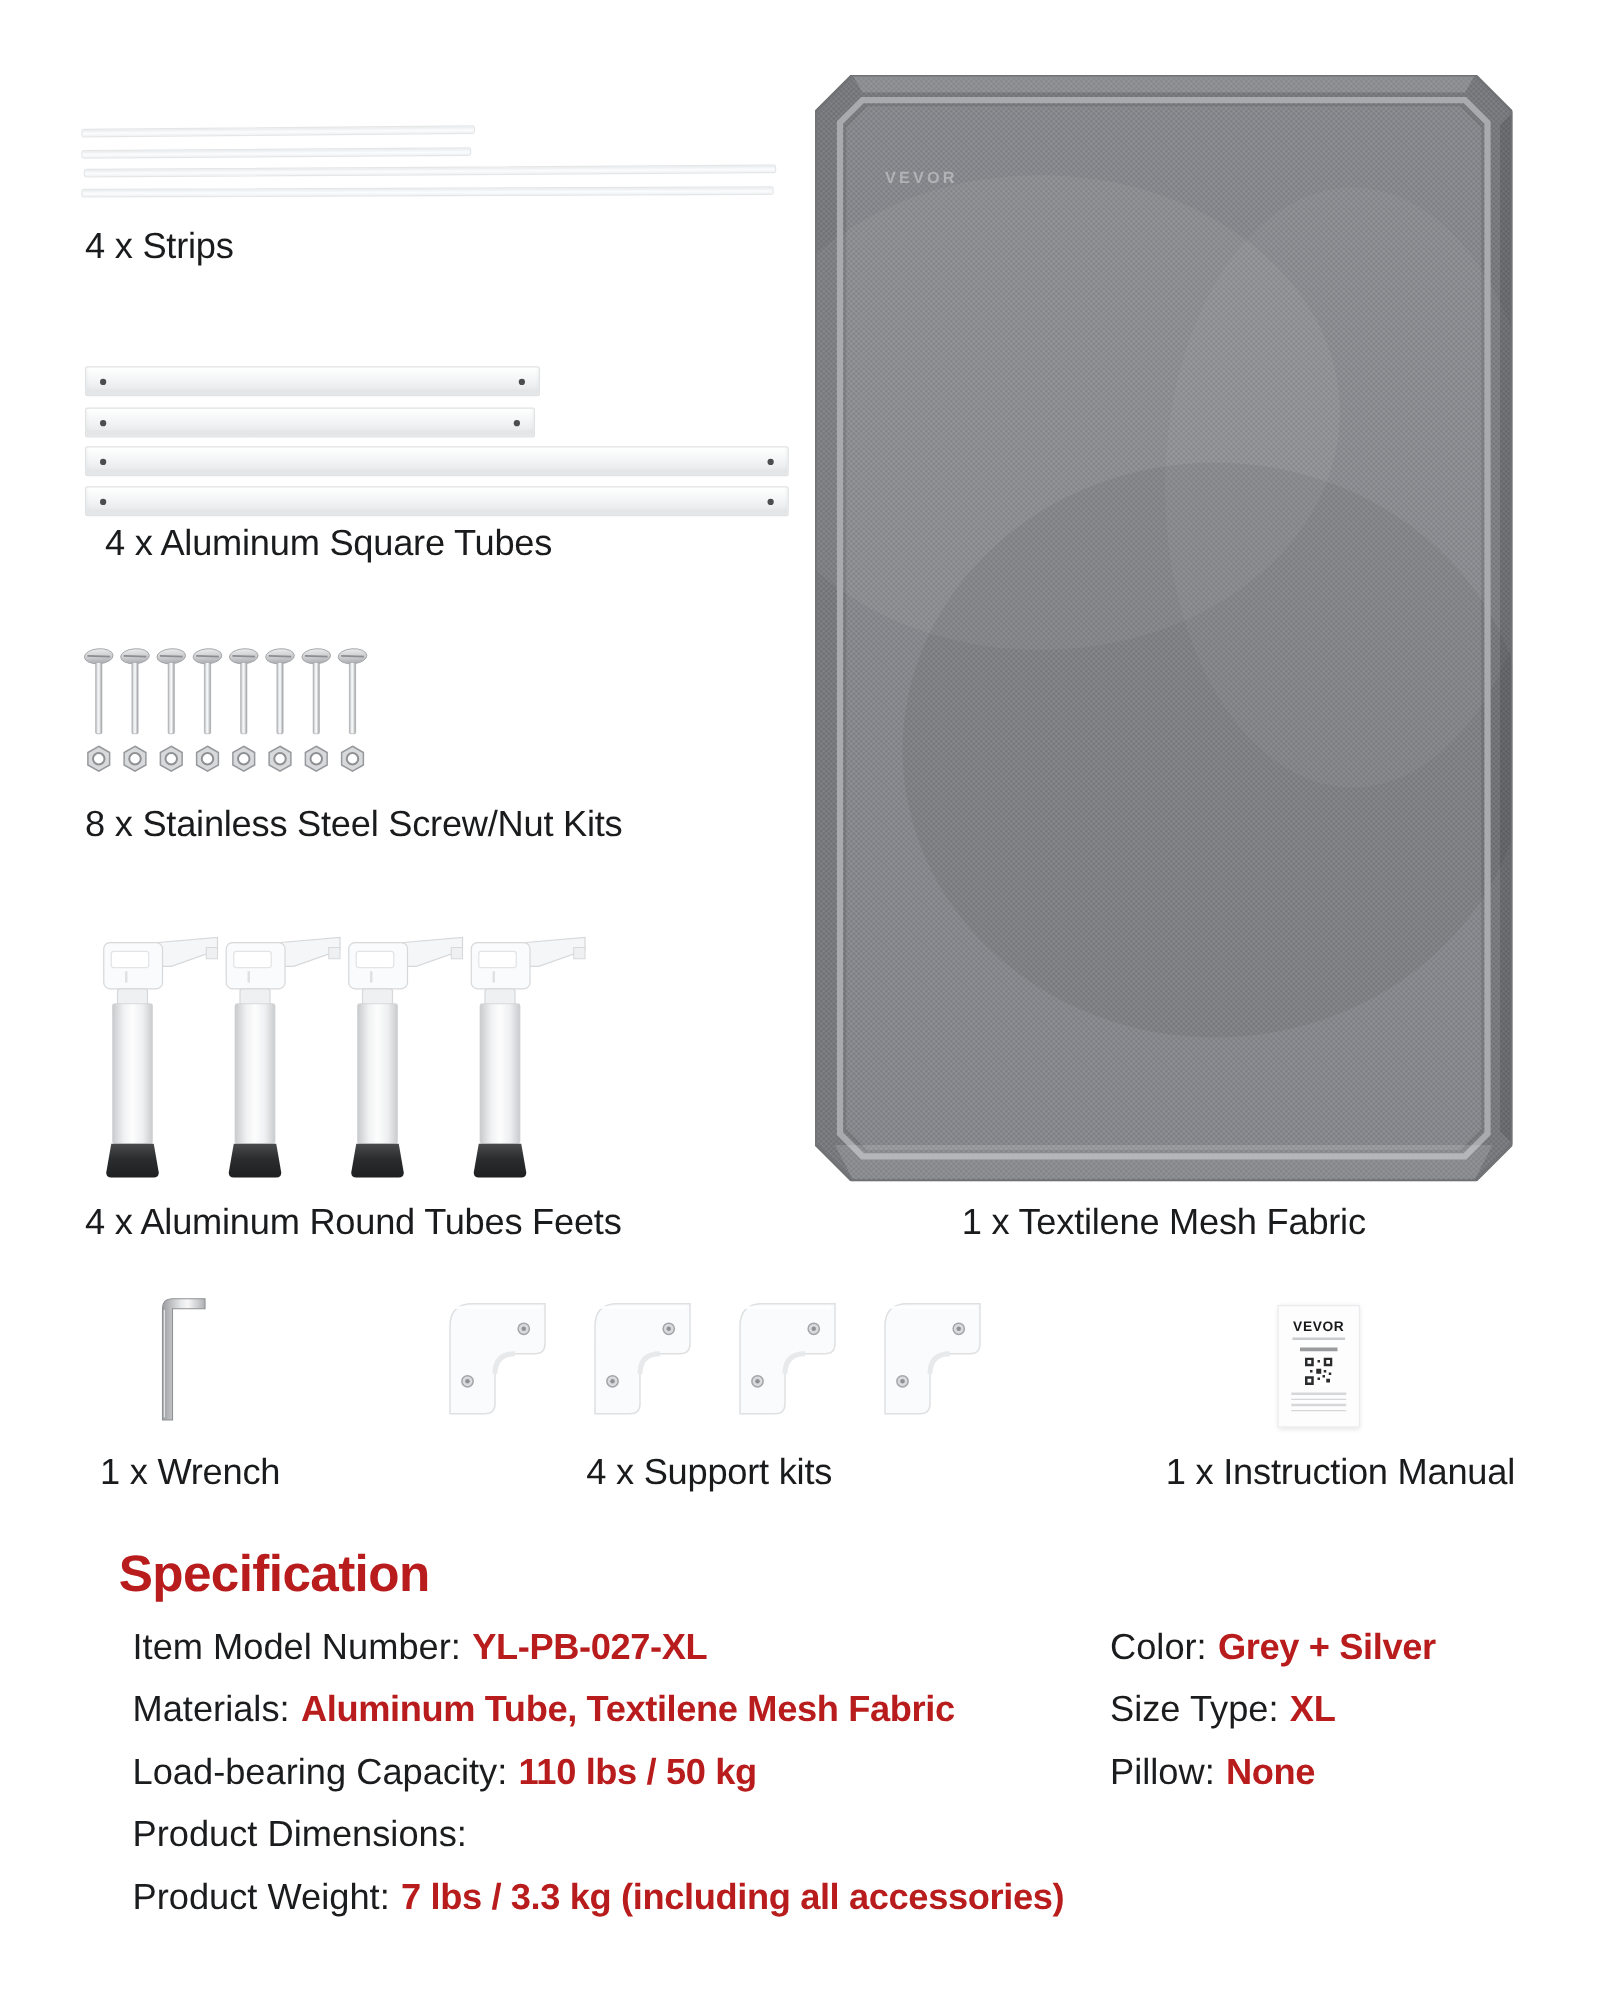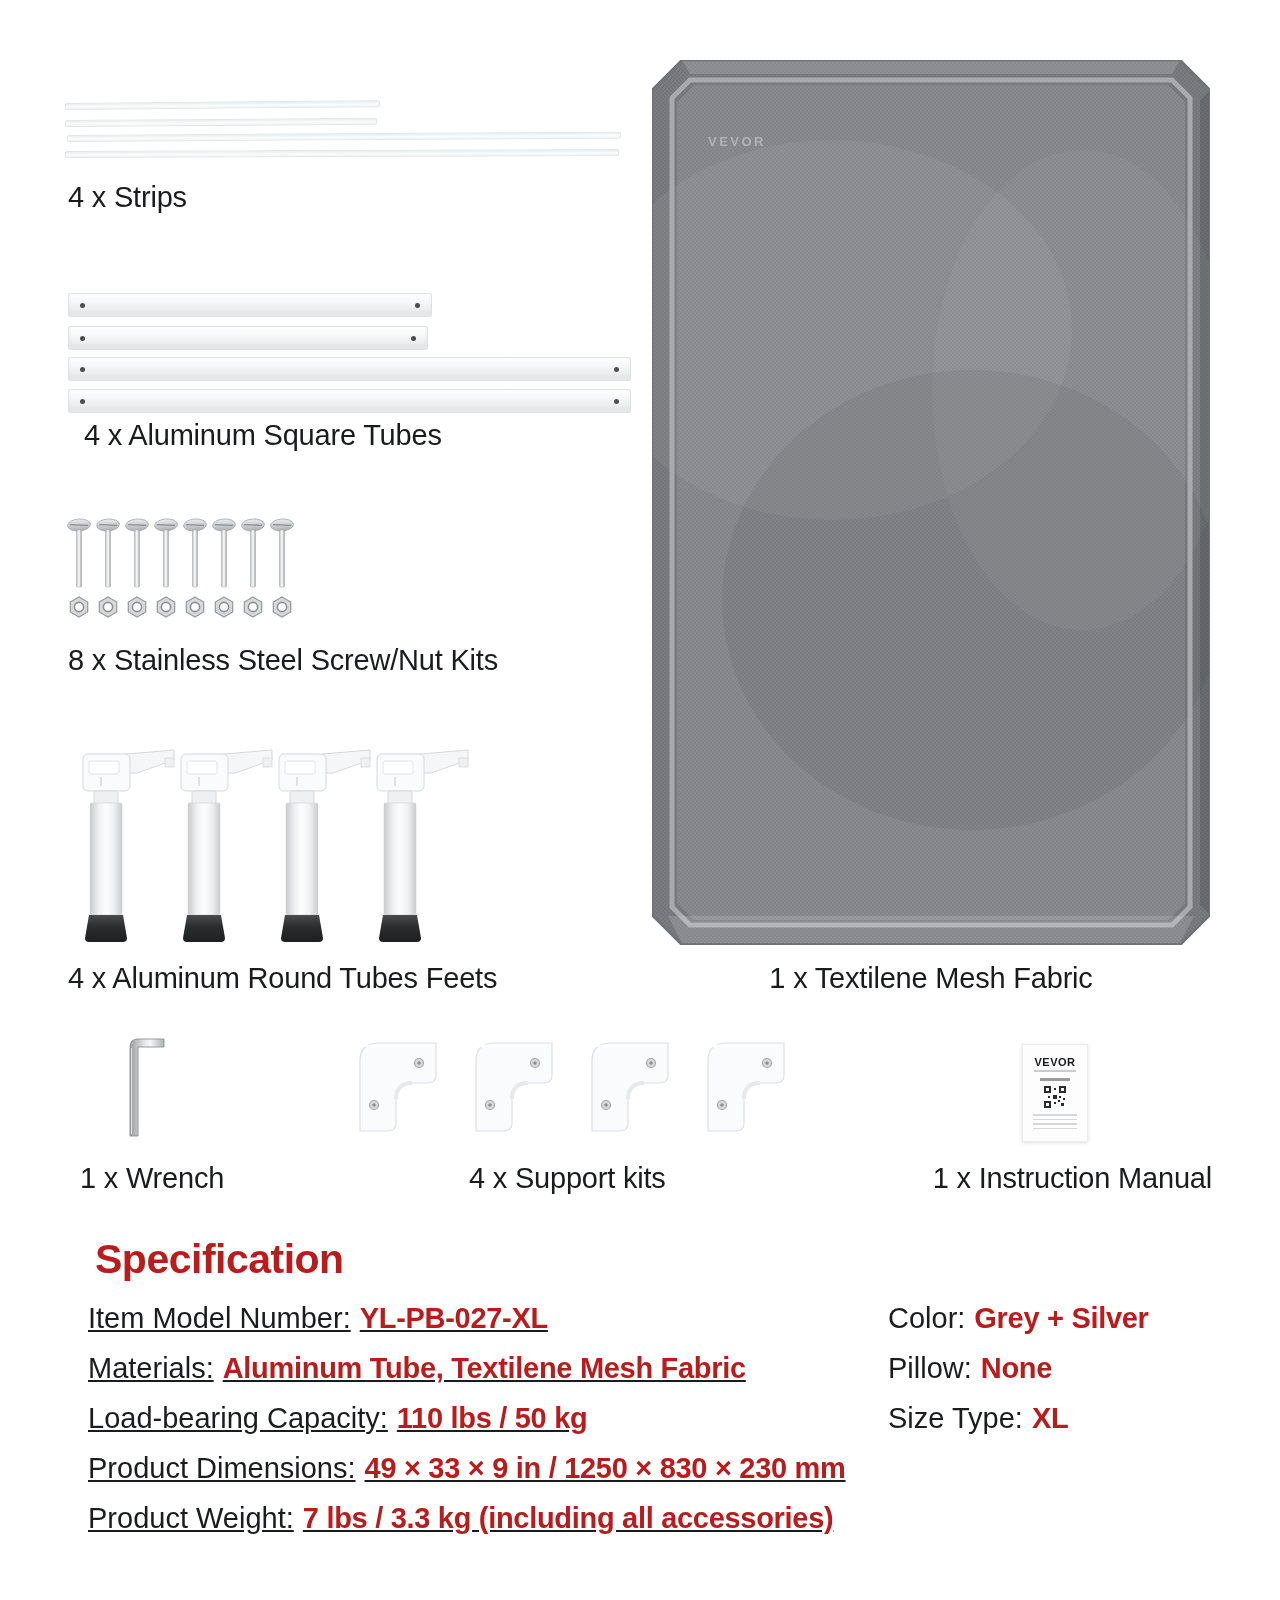"Item Model Number:" .spec-col.left { left: 88px -> 106px; text-decoration: underline -> none }
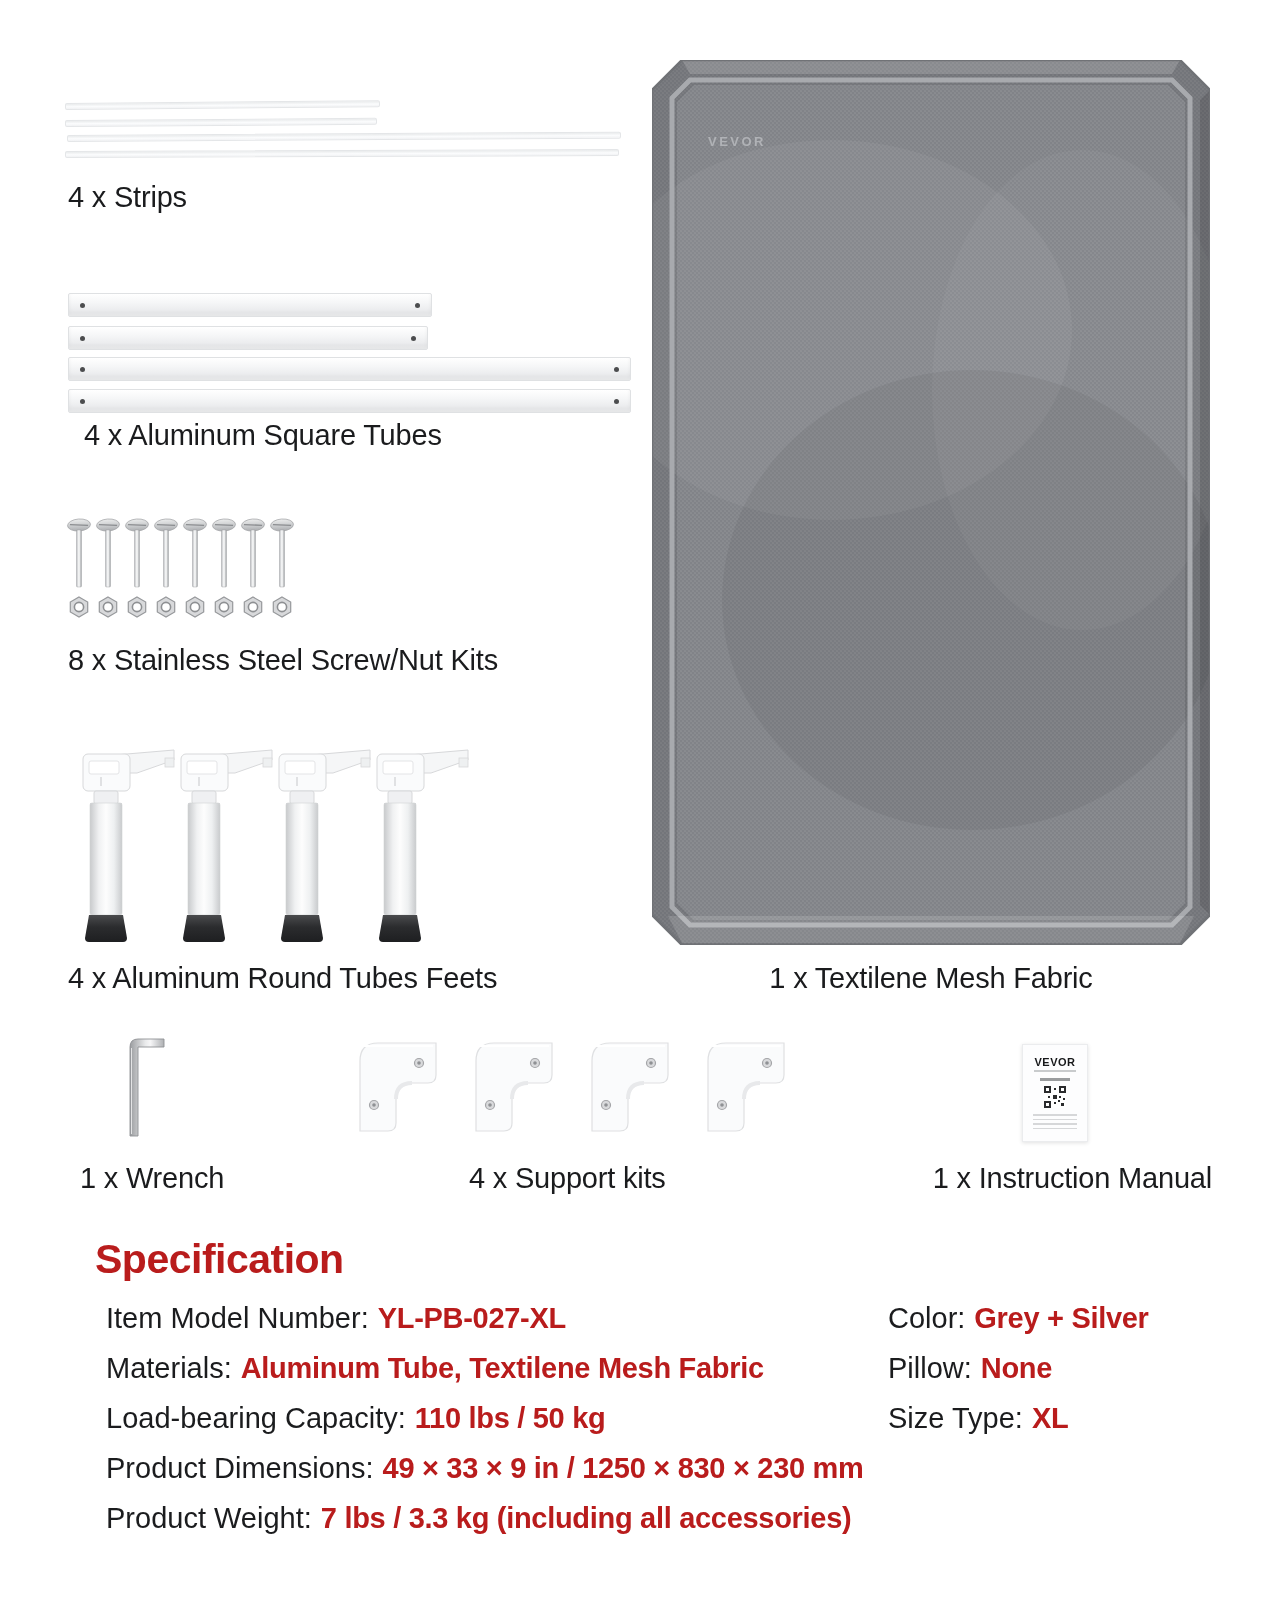"Pillow:" div.spec-row { order: before "Size Type:" -> after "Size Type:" }
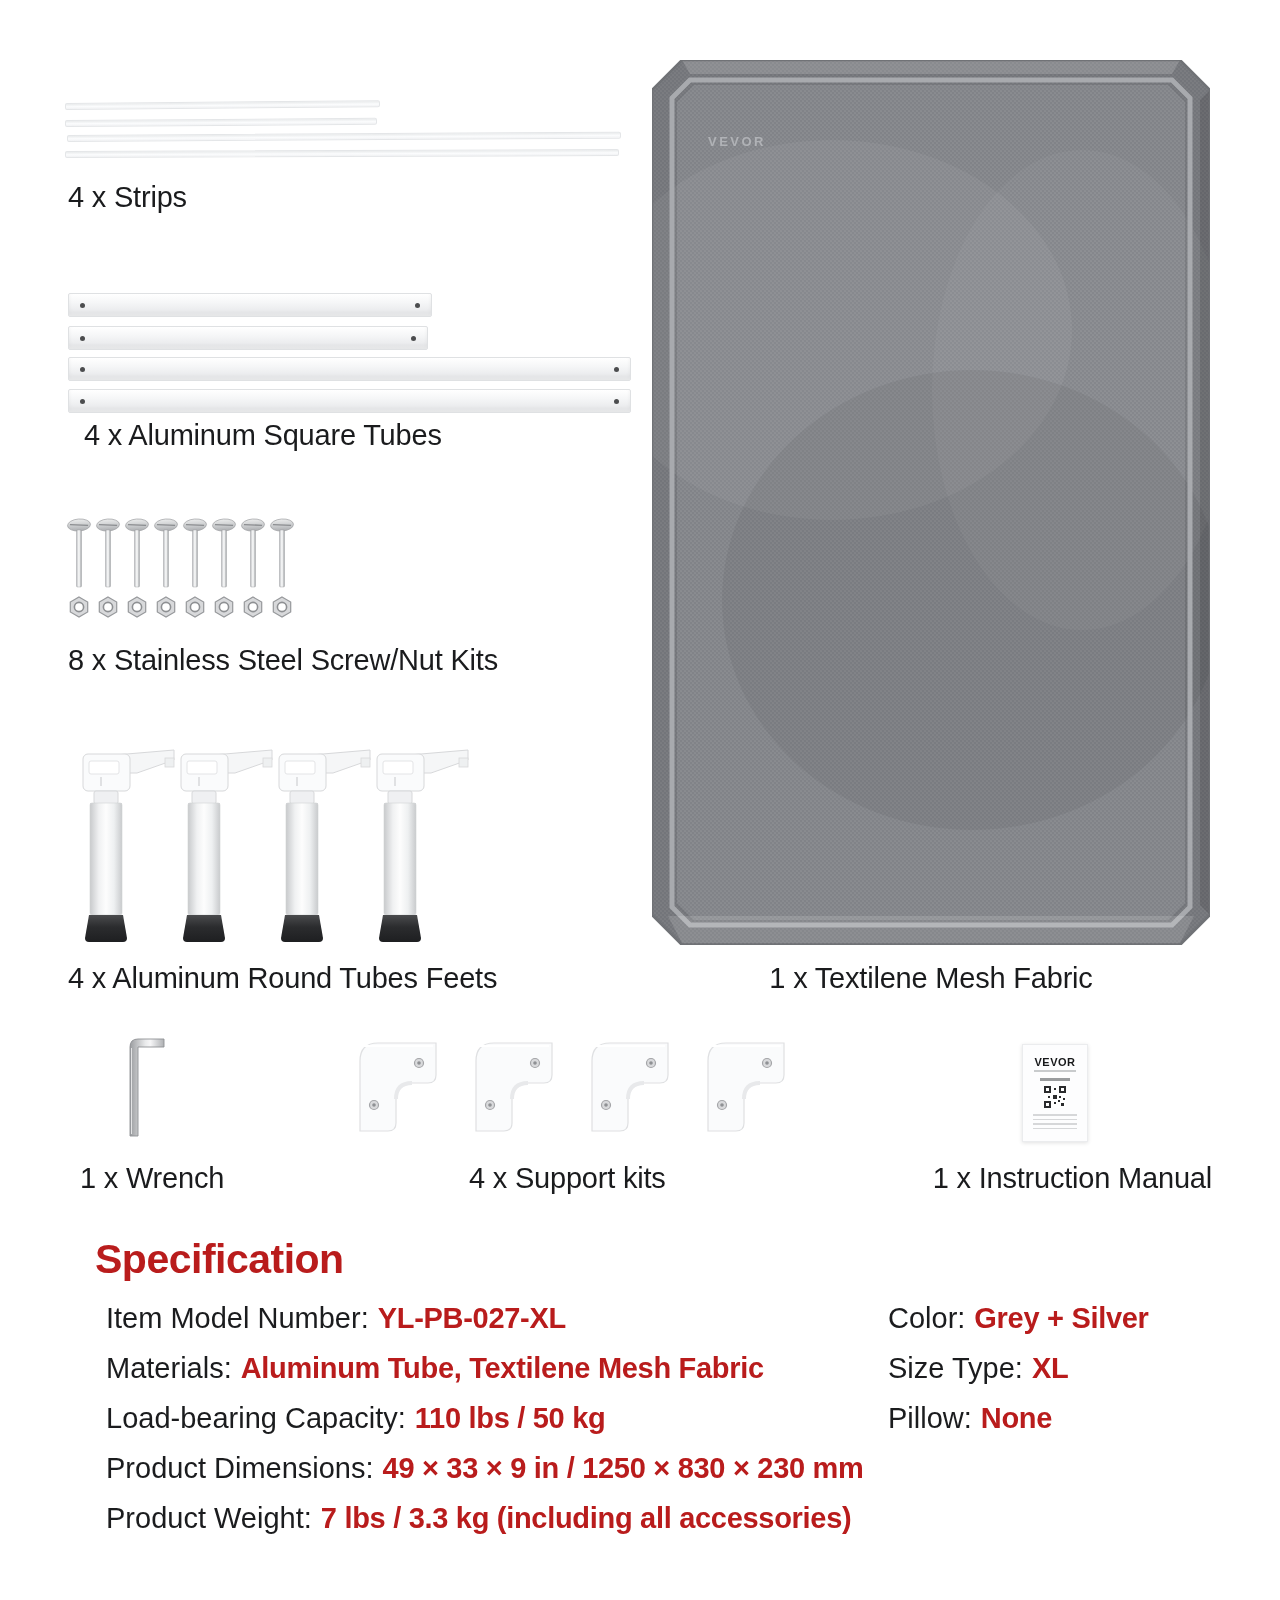"49 × 33 × 9" span.spec-value { html: <span>49 × 33 × 9 in / 1250 × 830 × 230 mm</span> -> none }
